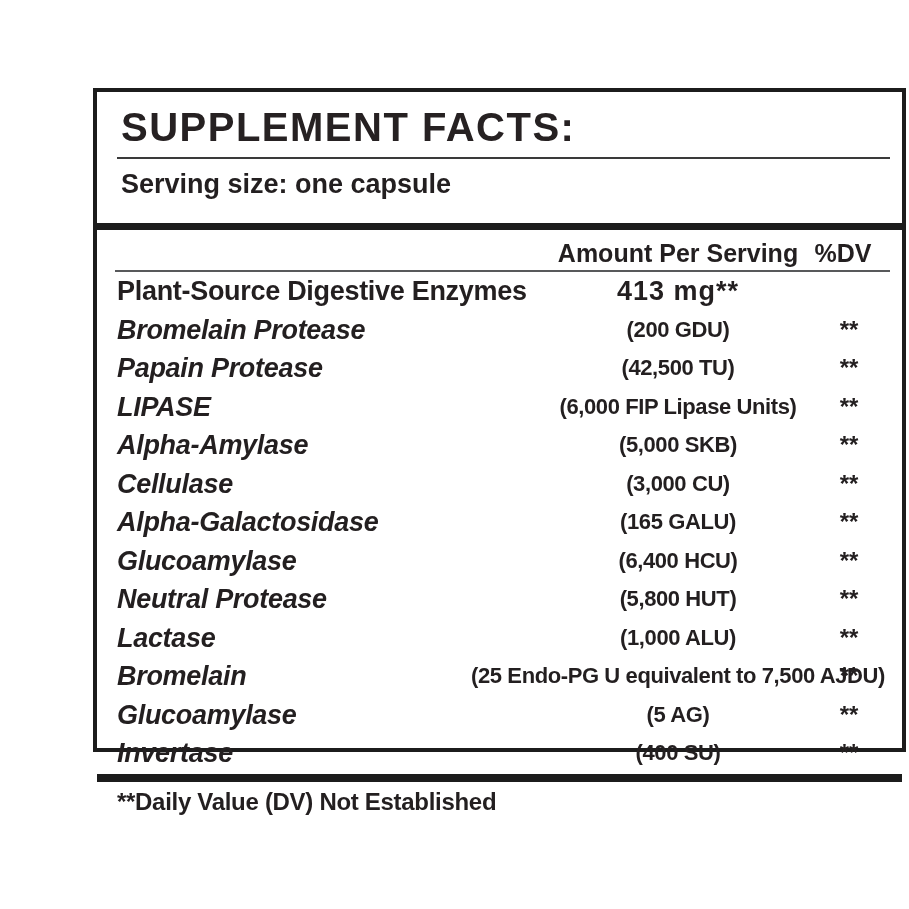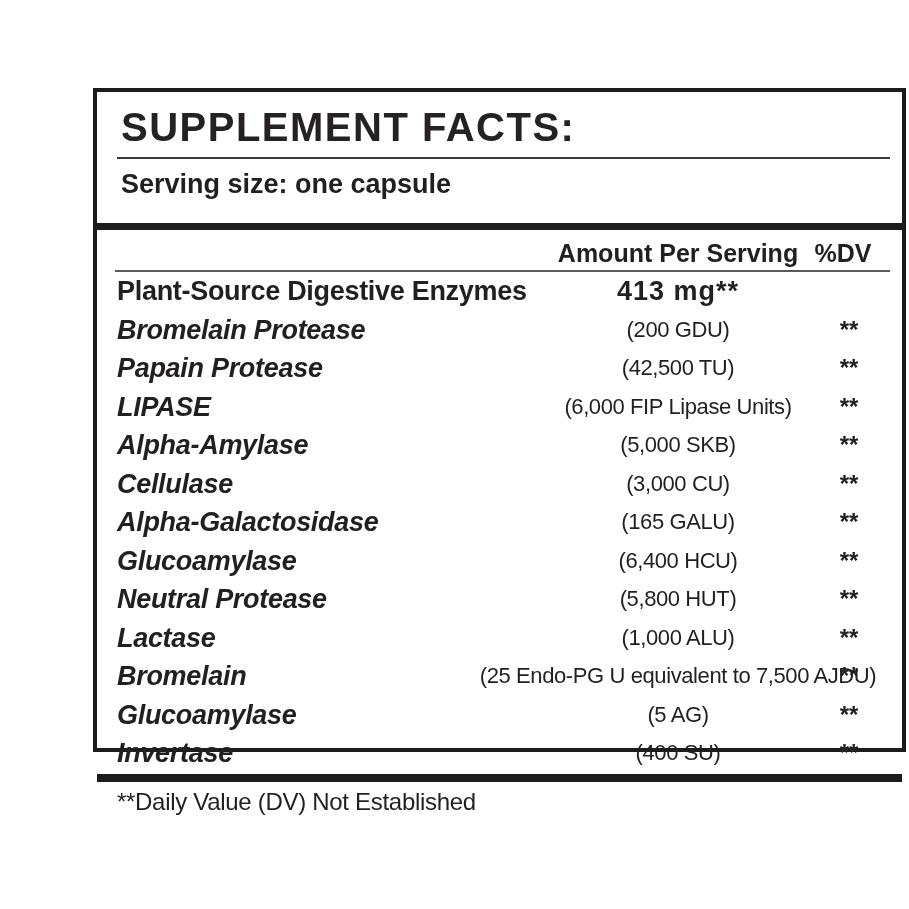"(200 GDU)" .cell-amount { font-weight: 400 -> 700 }
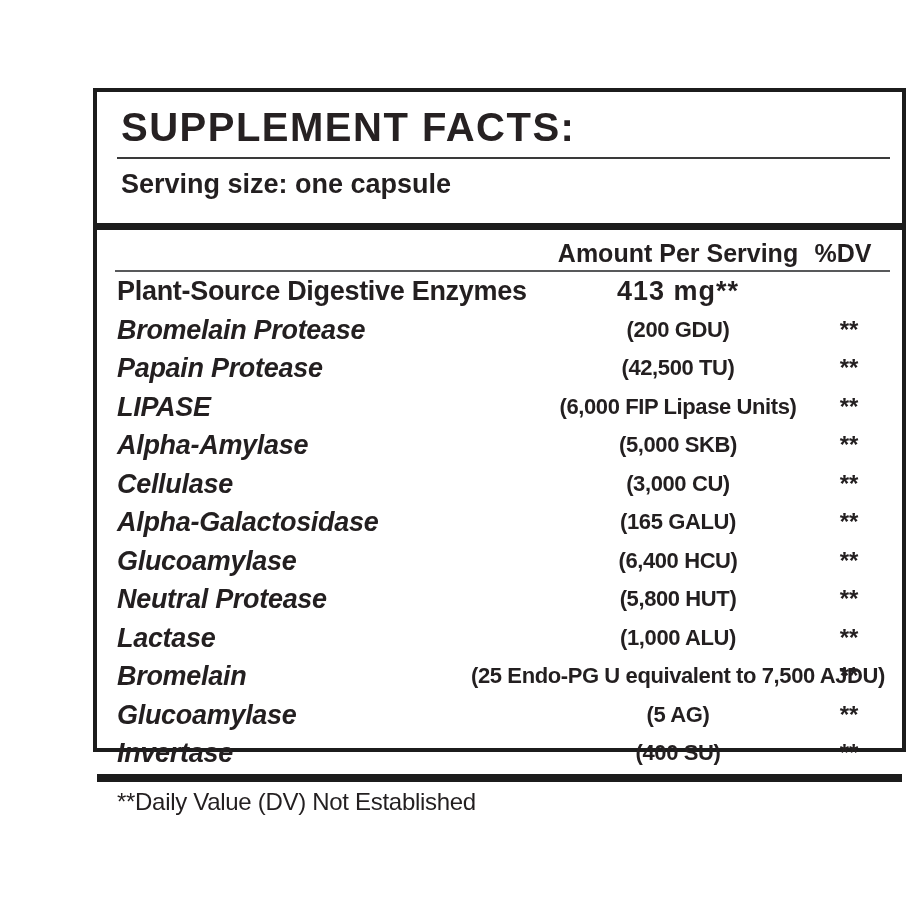"**Daily Value (DV) Not Established" .footer-section { font-weight: 400 -> 700 }
